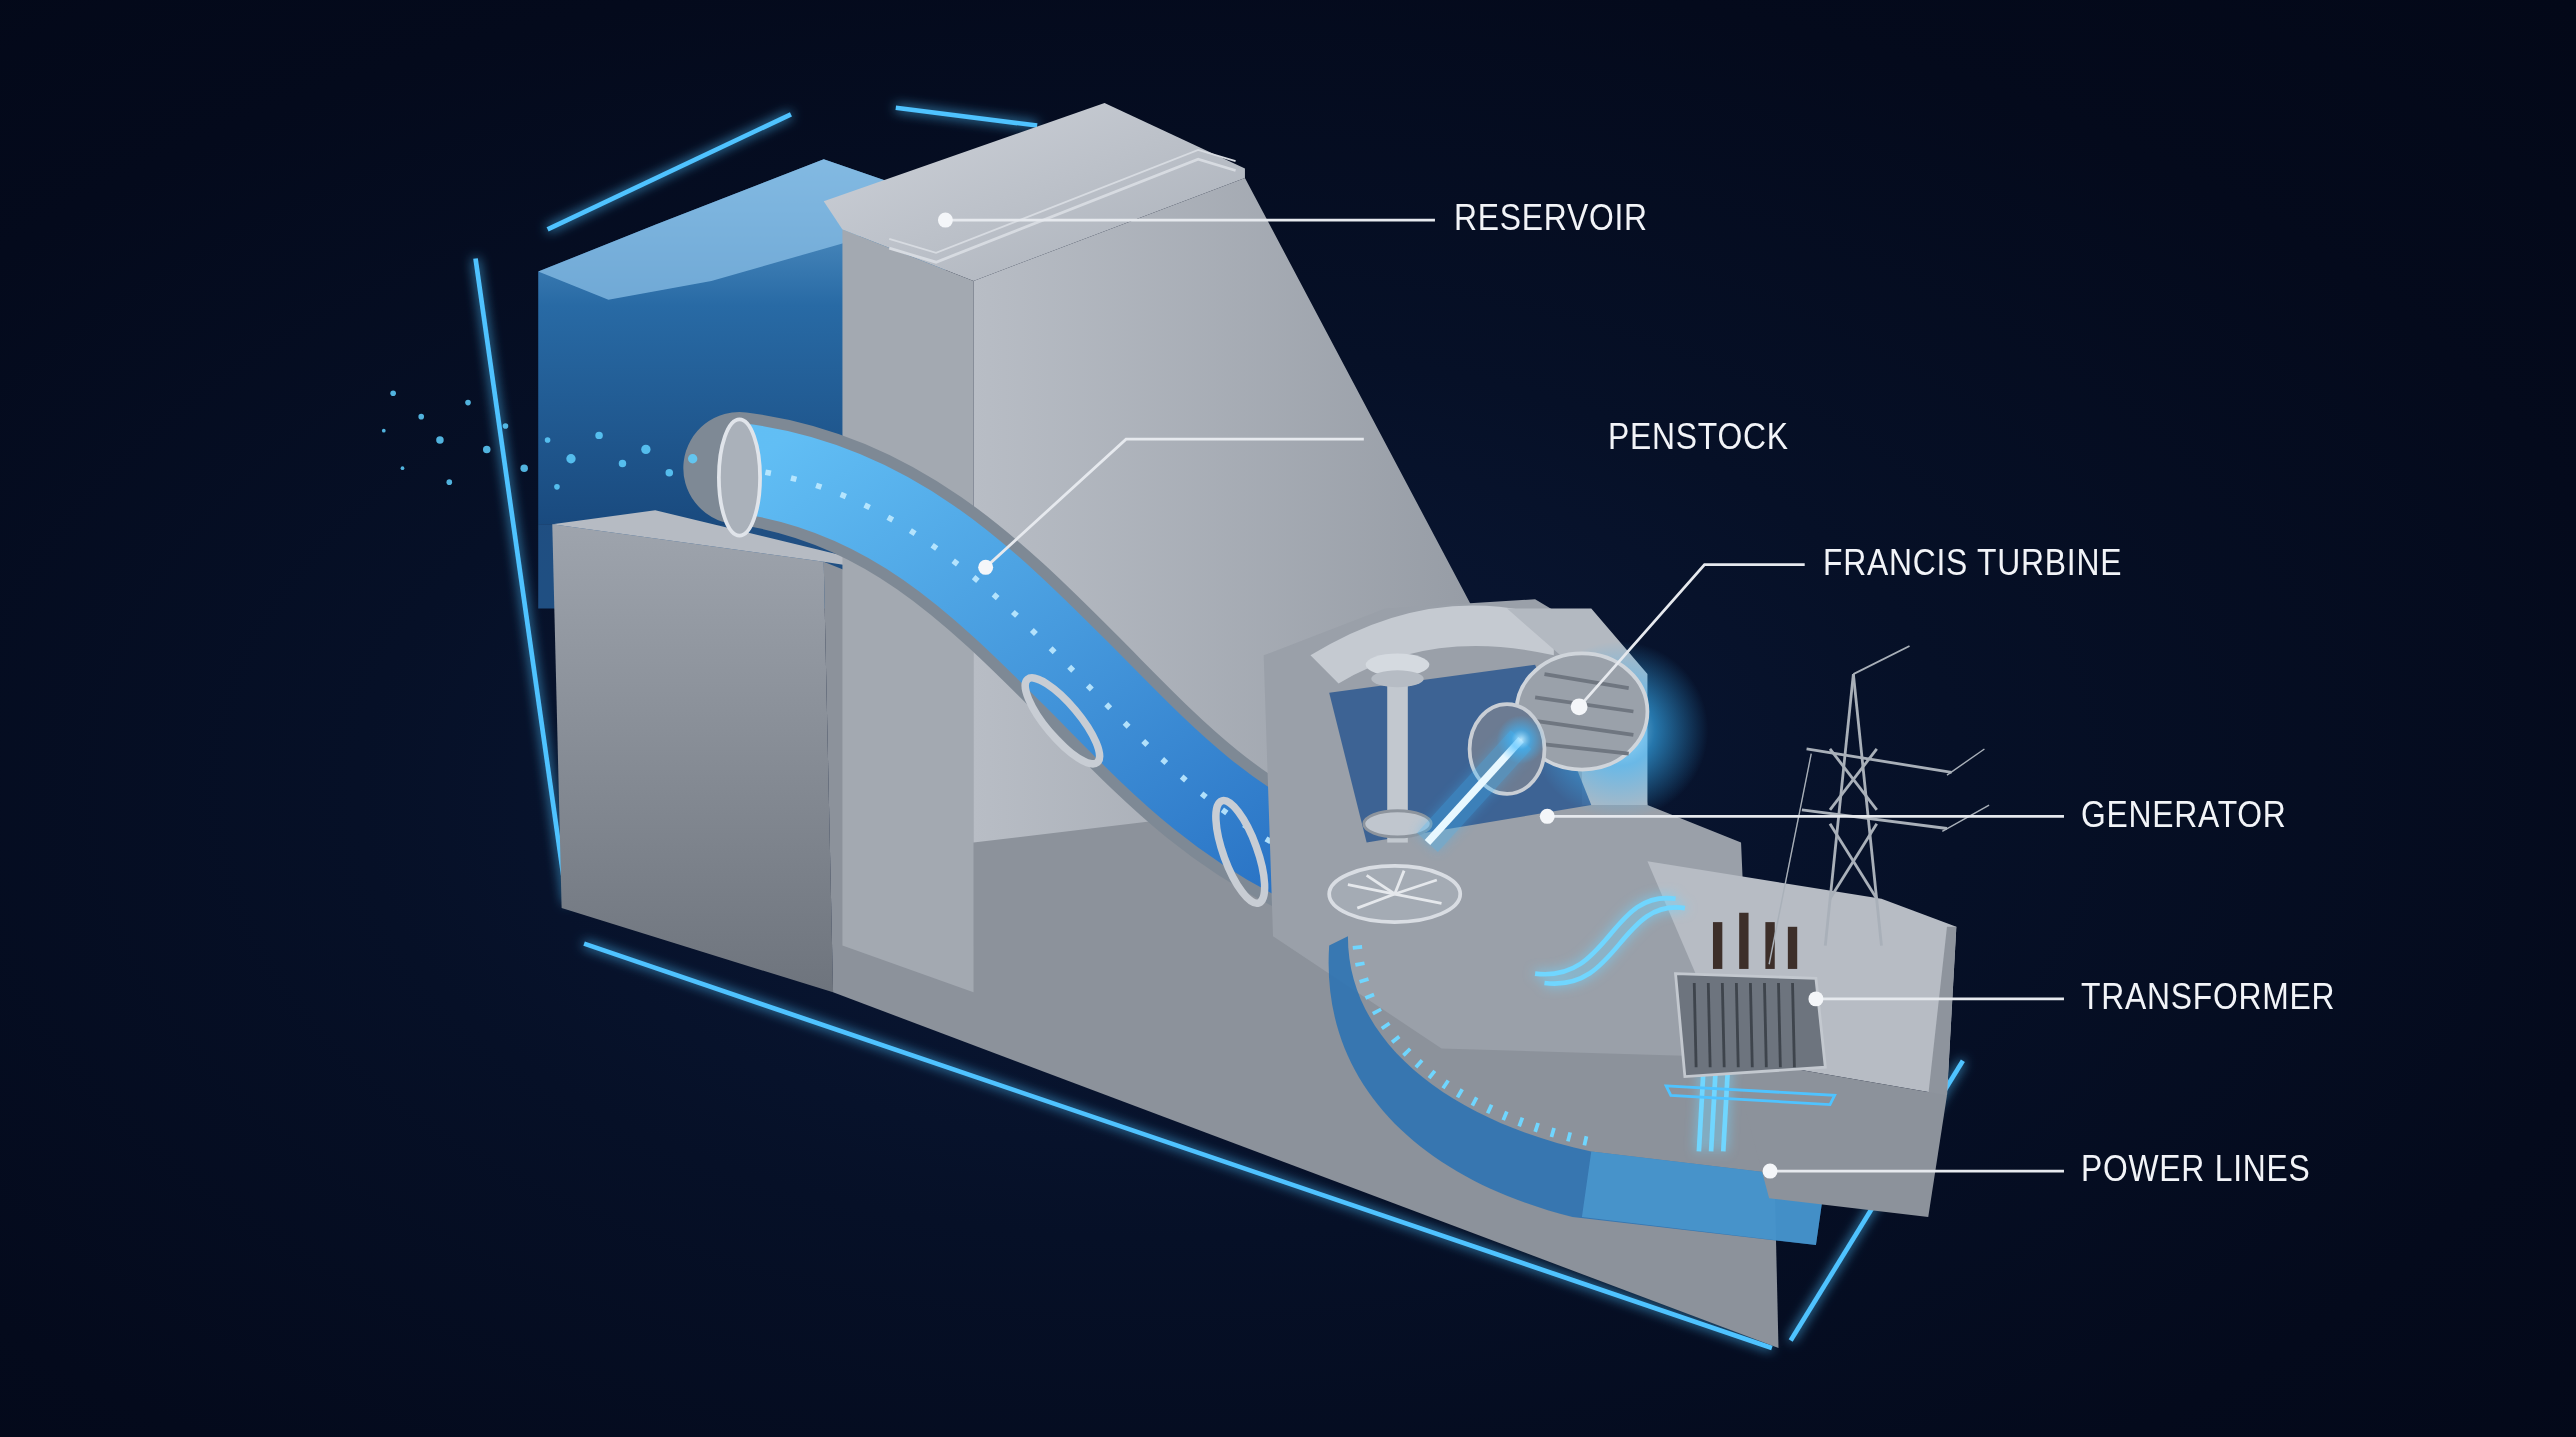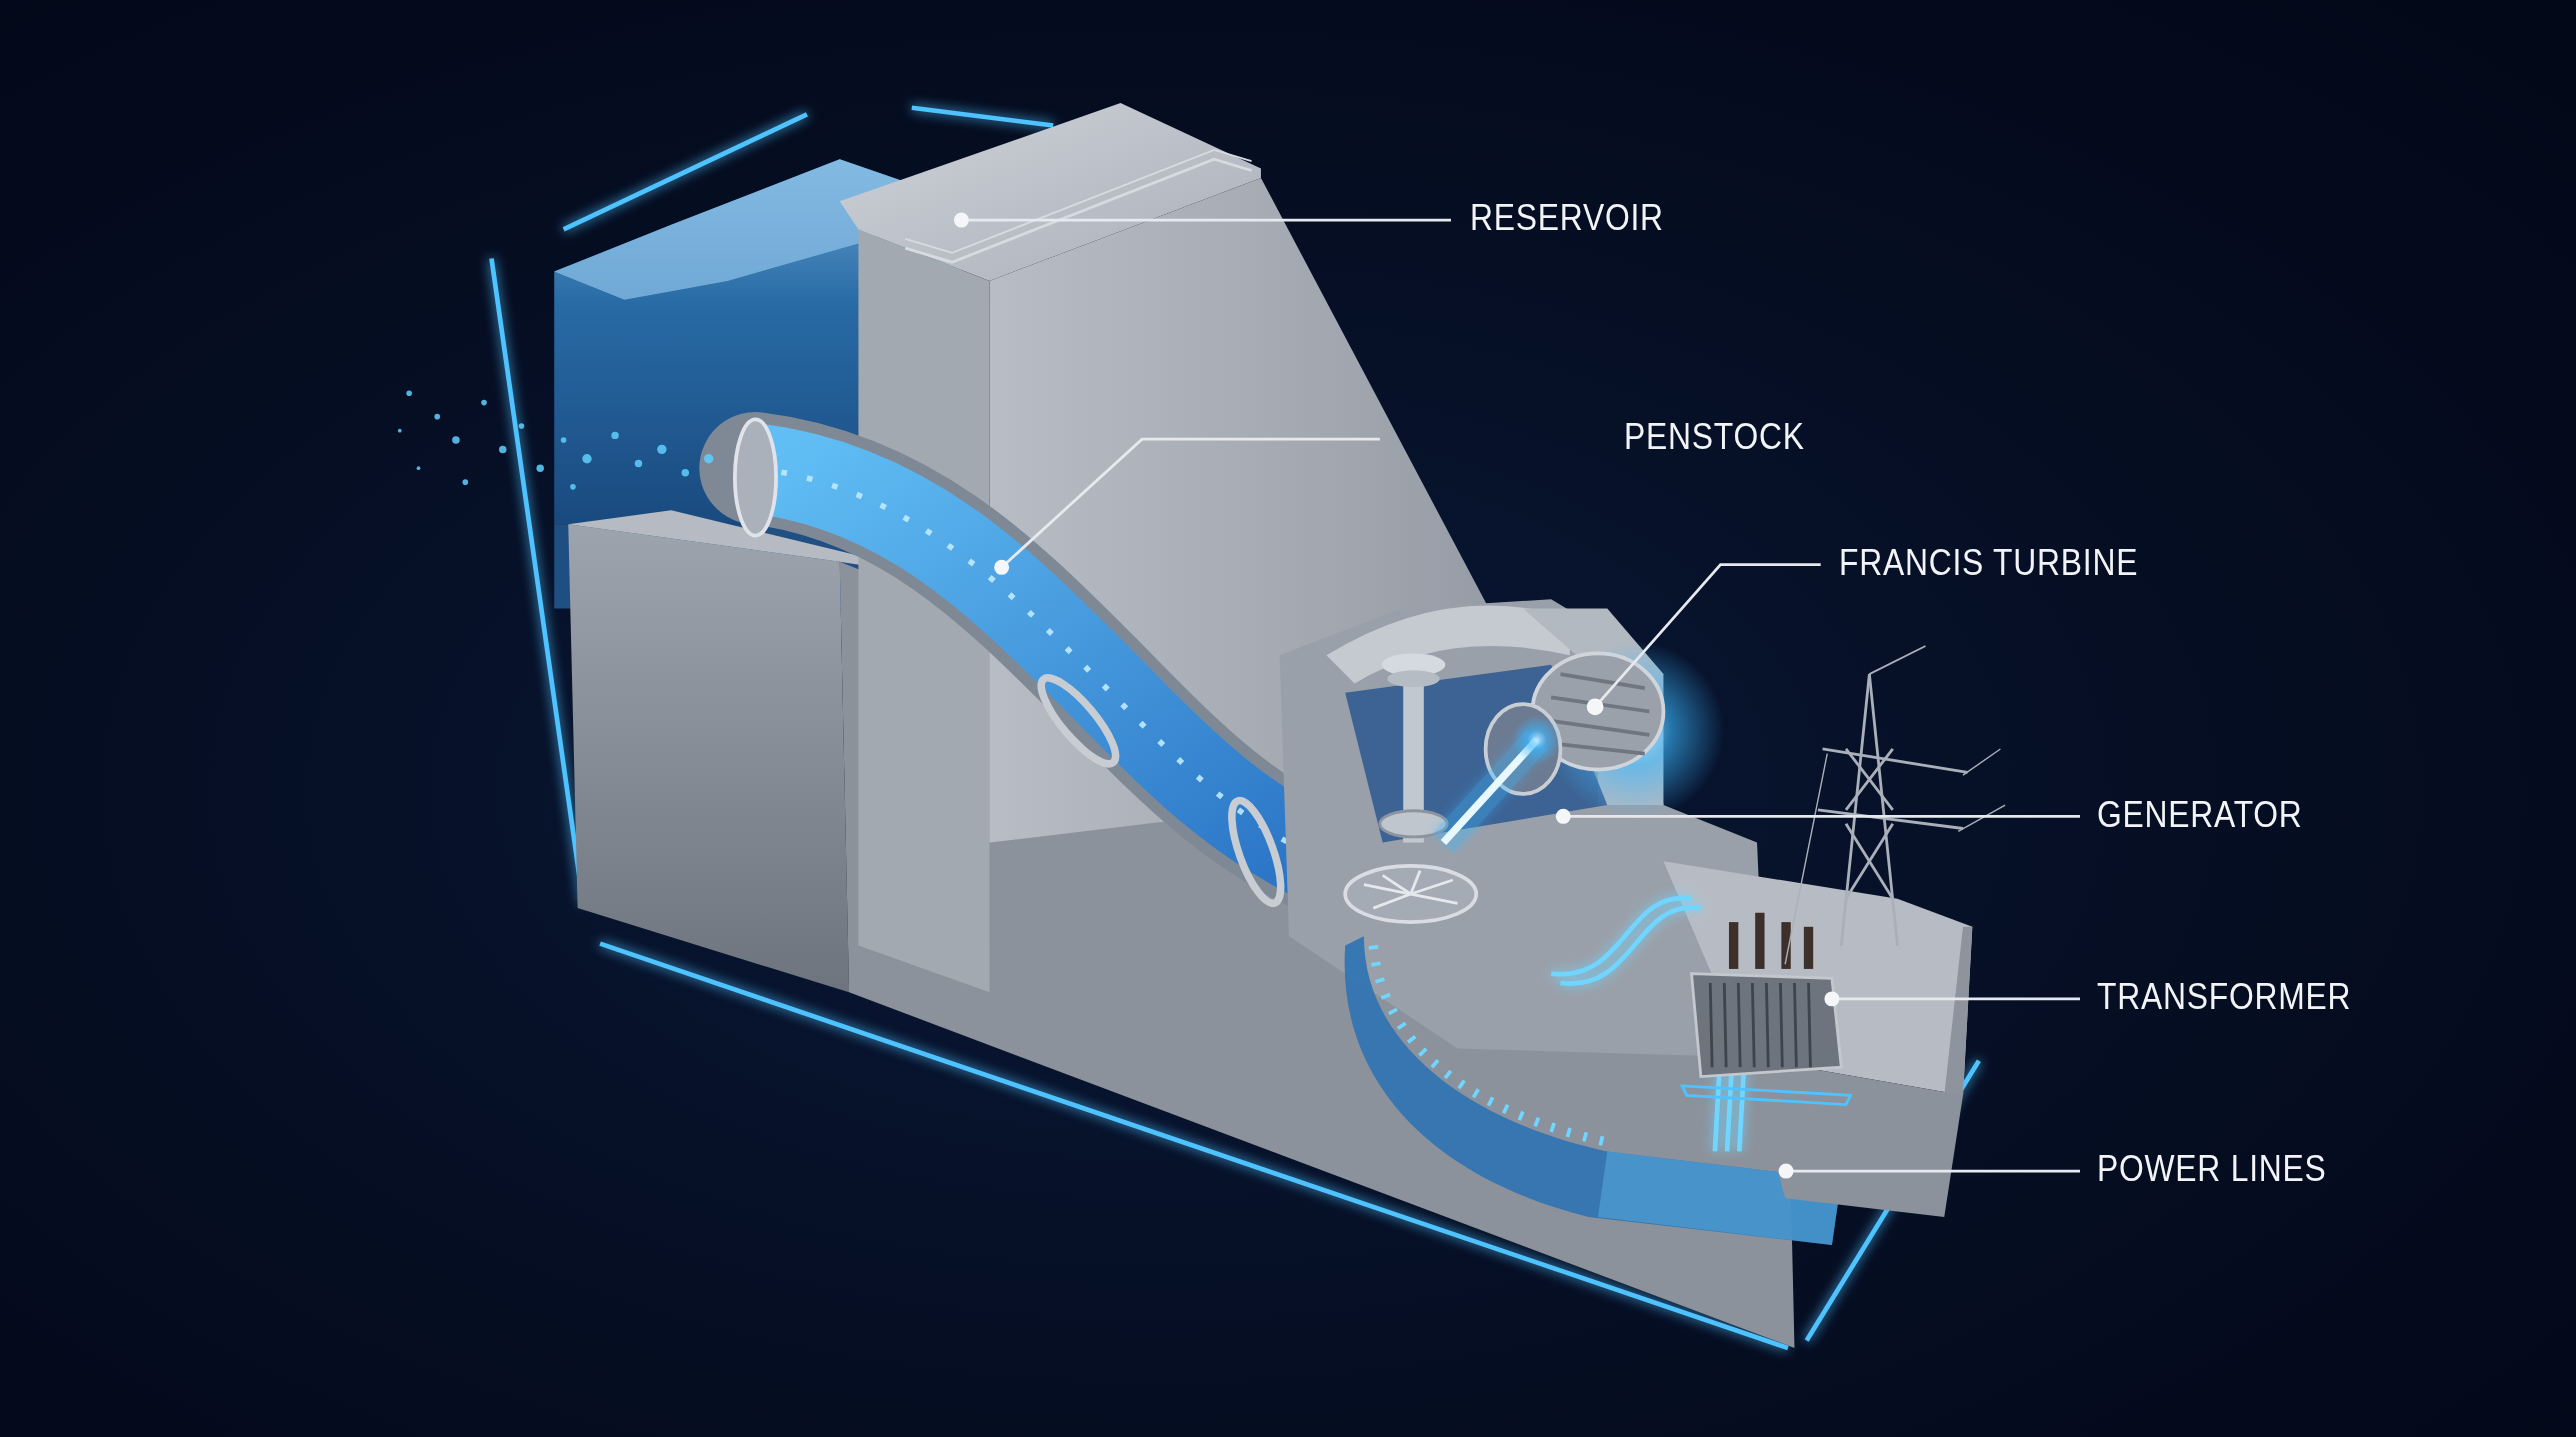"RESERVOIR" #stage { left: 16px -> 0 }
